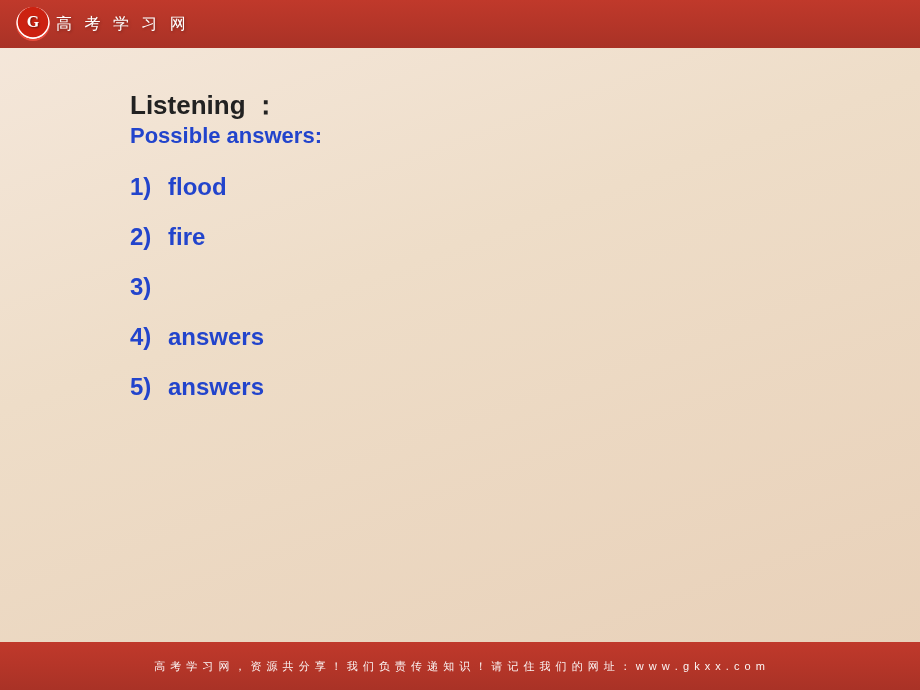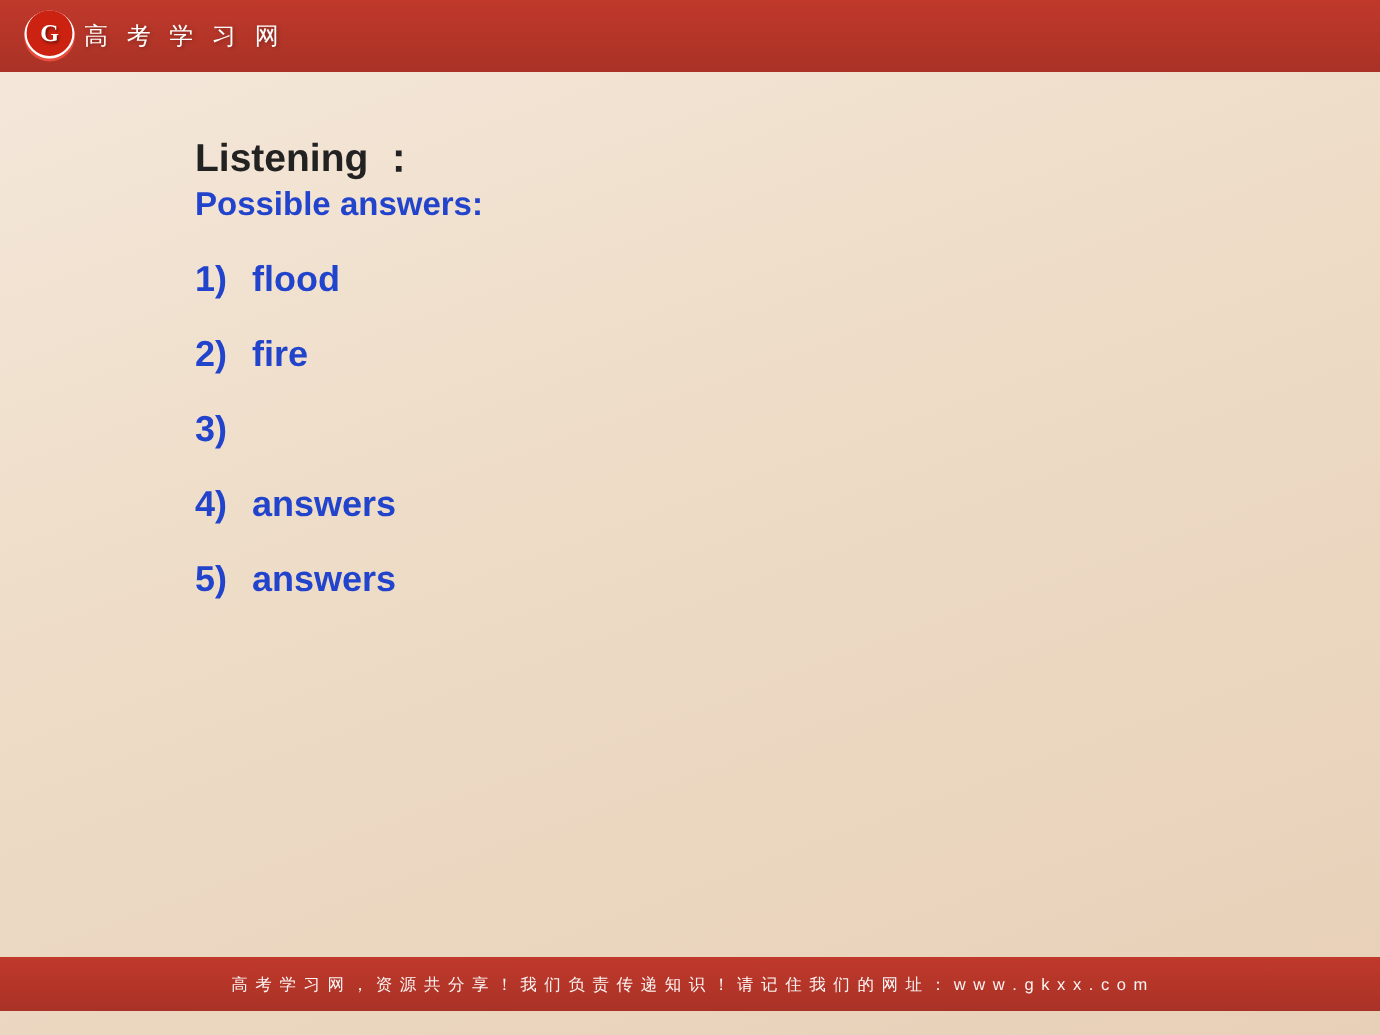"高 考 学 习 网 ，" .footer { bottom: 16px -> 0; height: 36px -> 48px }
